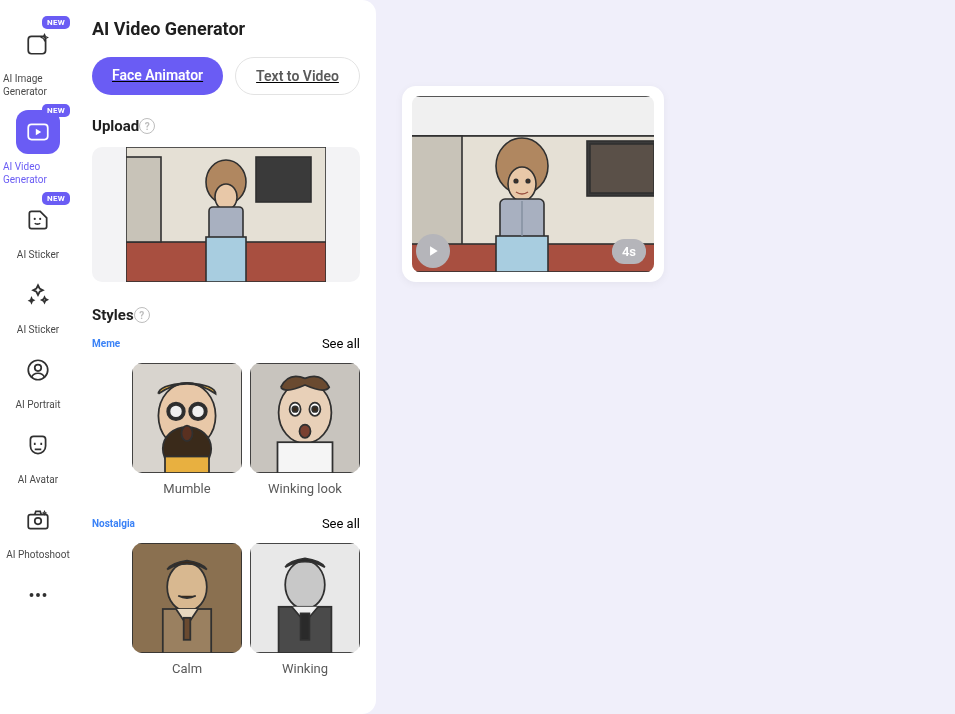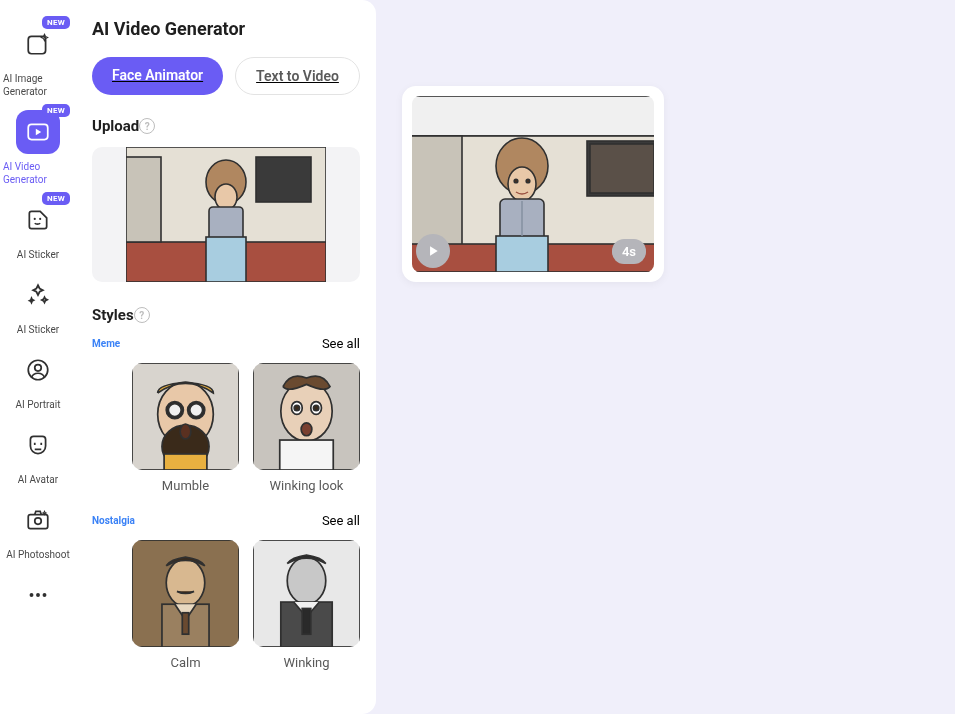"Mumble" .style-grid { gap: 14px -> 8px }
